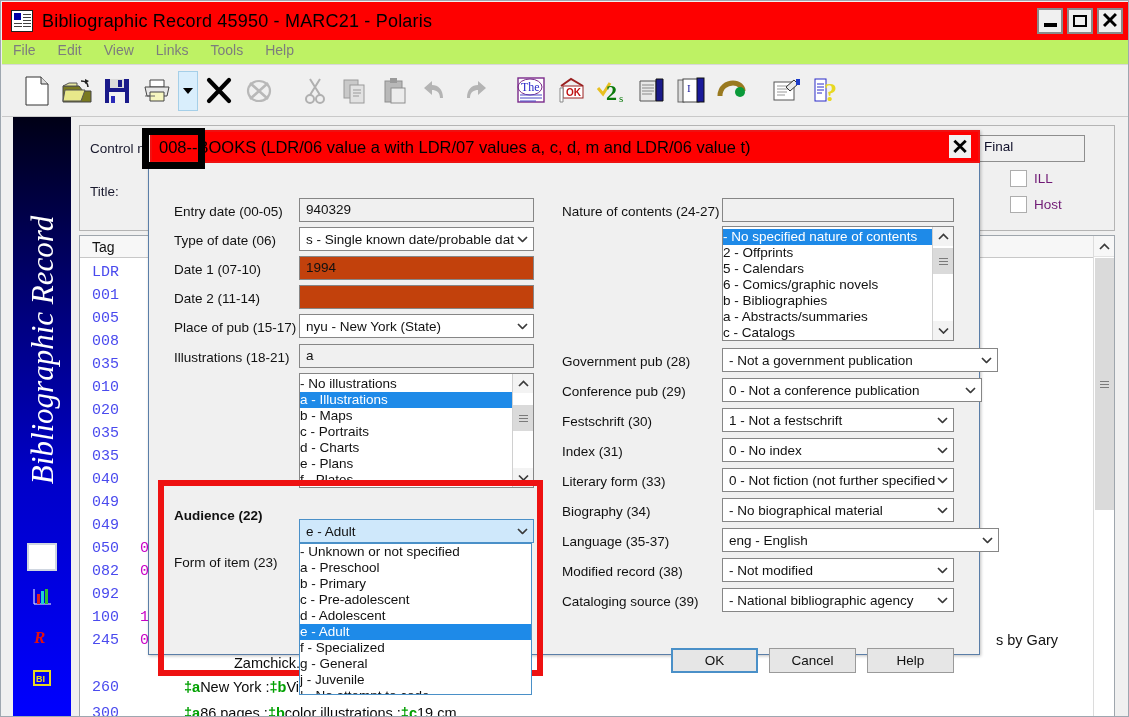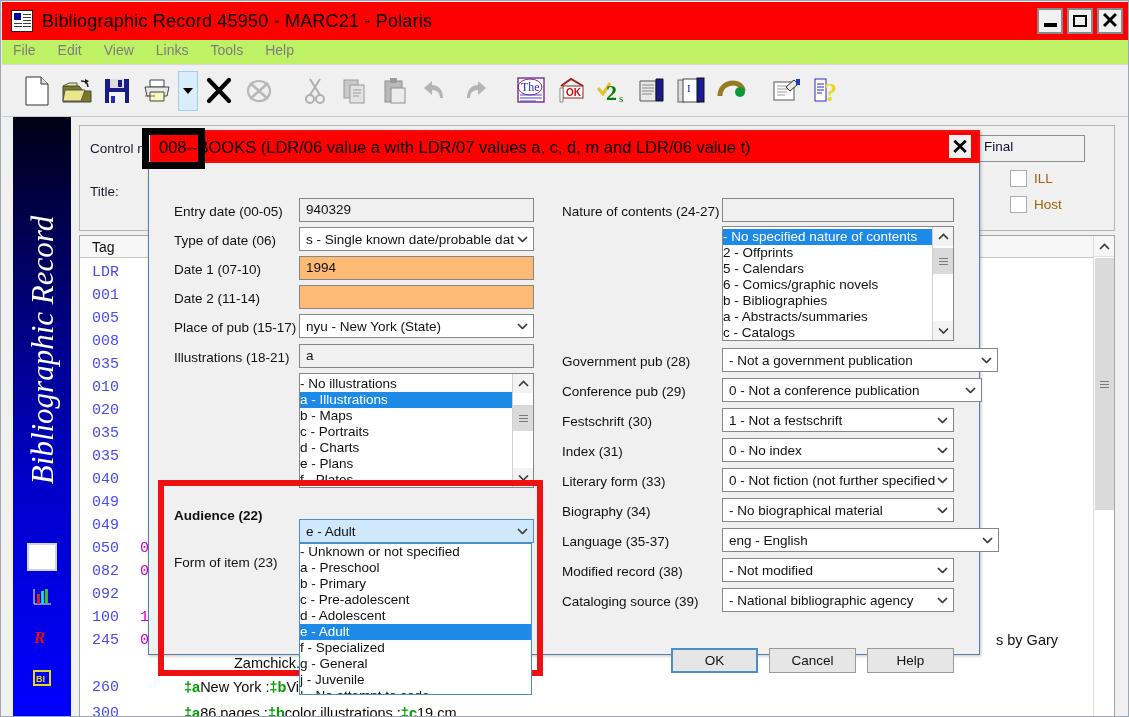"ILL" .chk-lbl { color: #a16207 -> #701a75 }
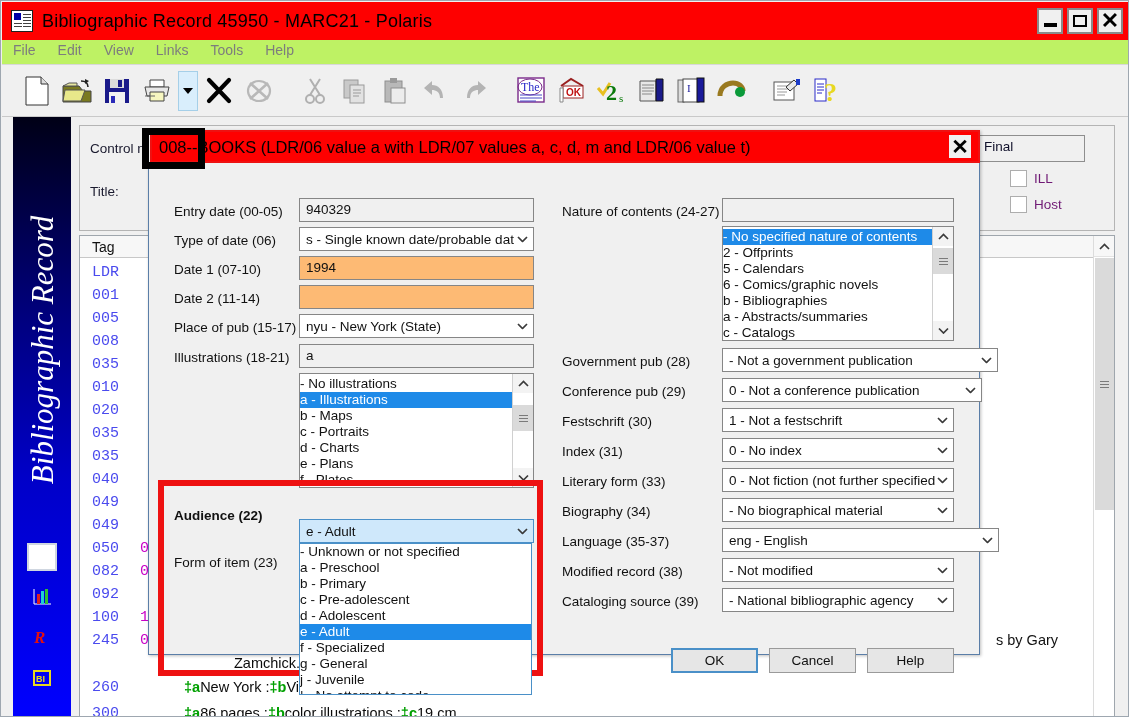"1994" .tf.white { background: #fdba74 -> #c2410c }
